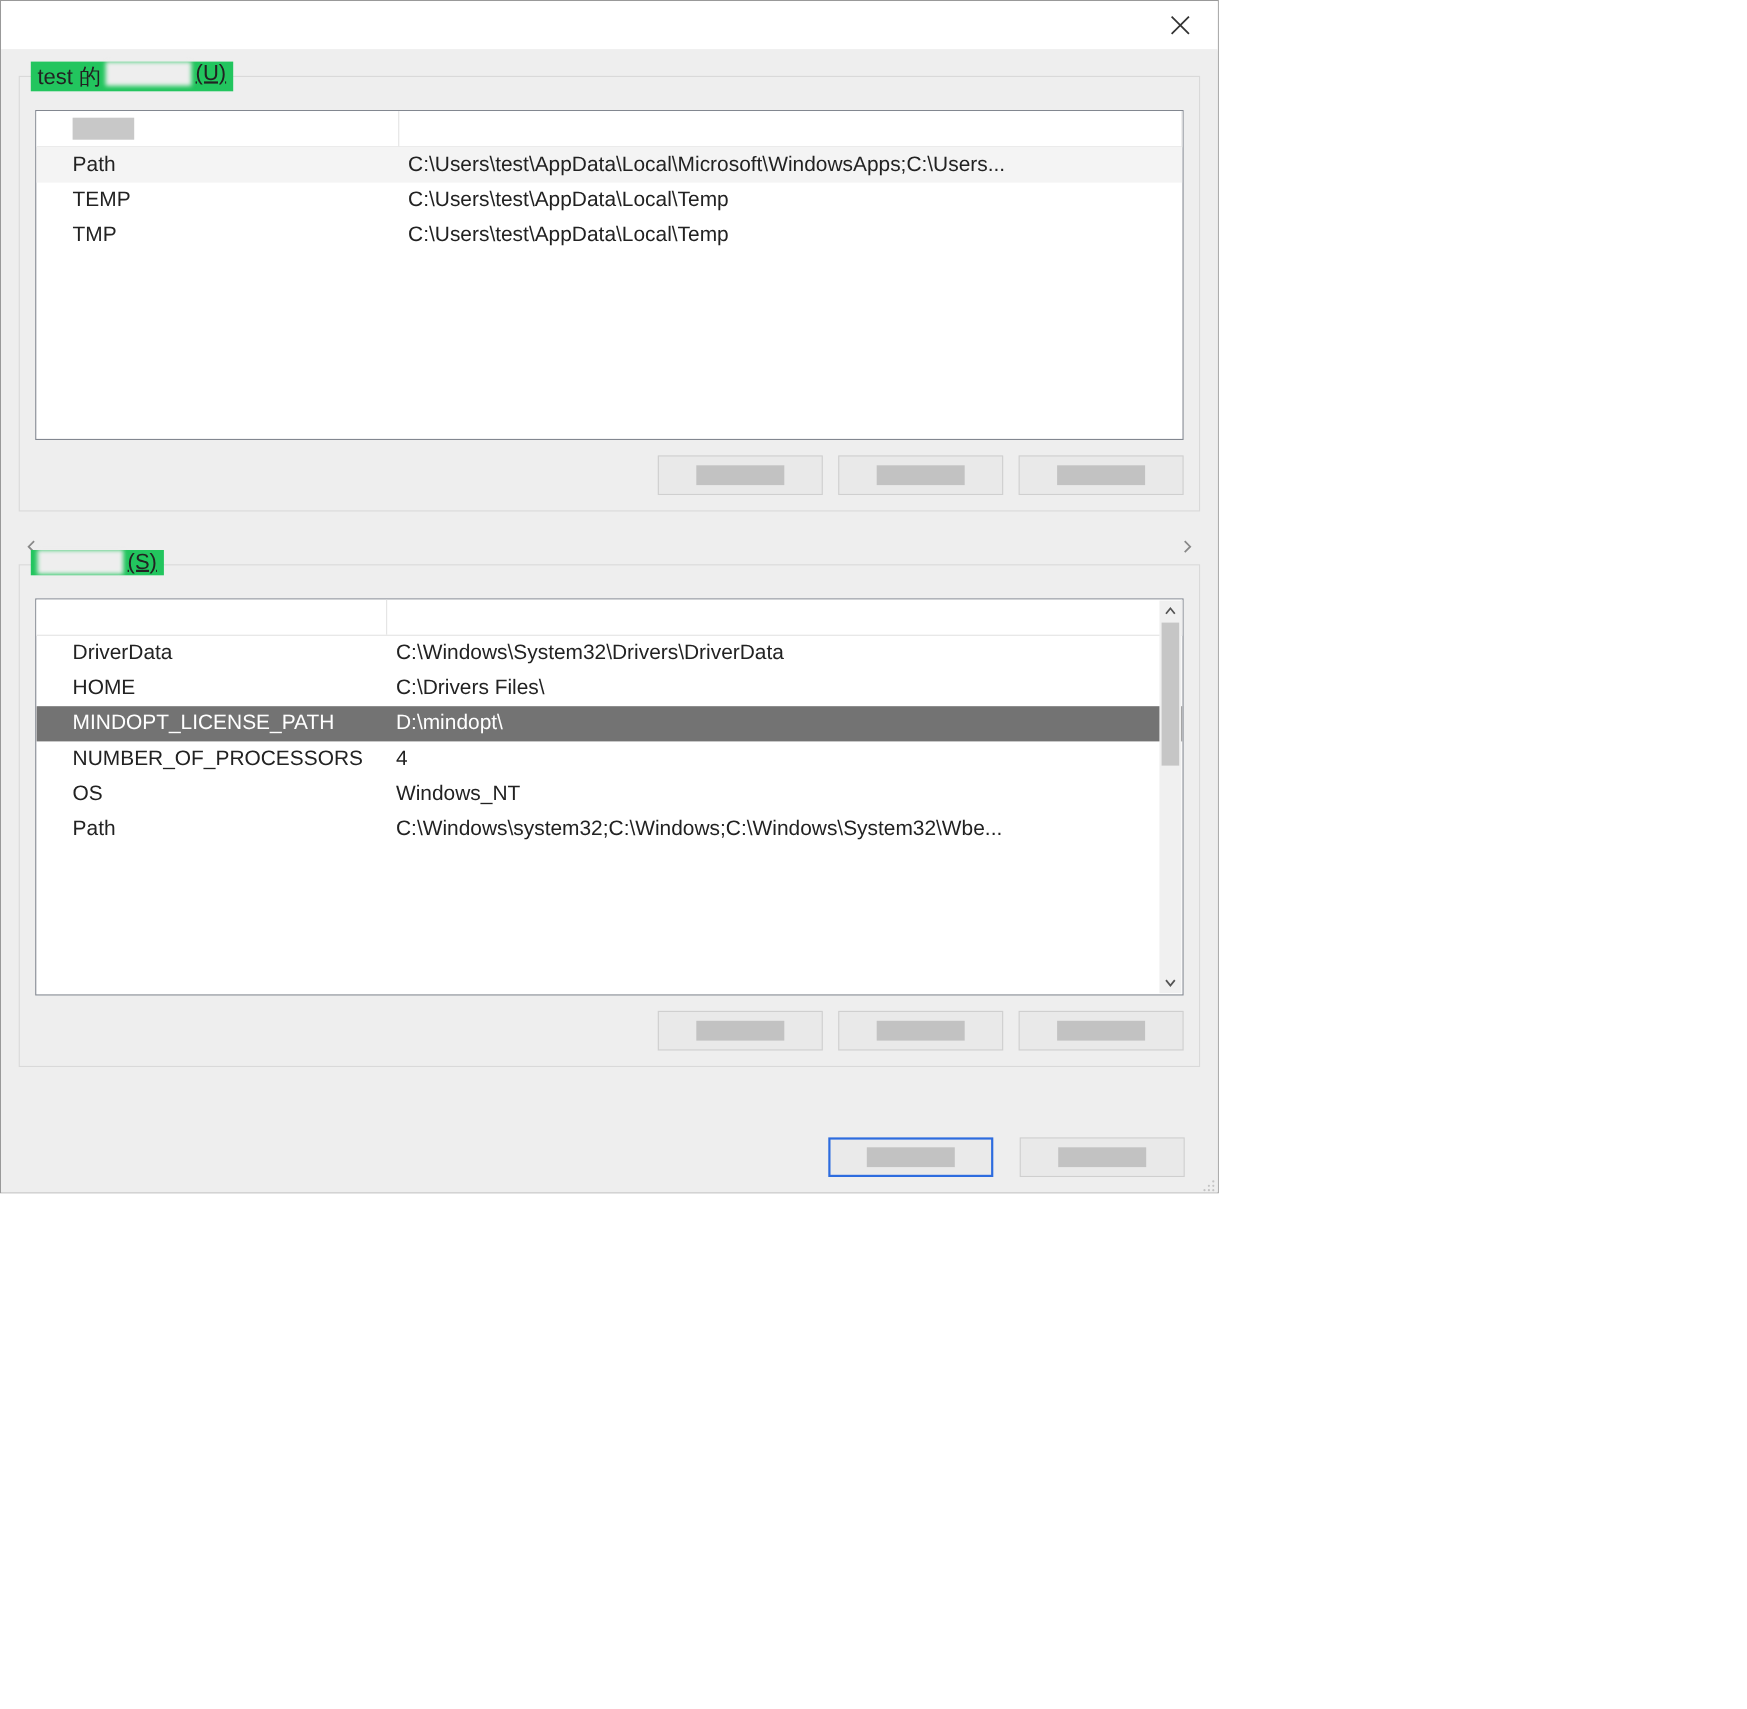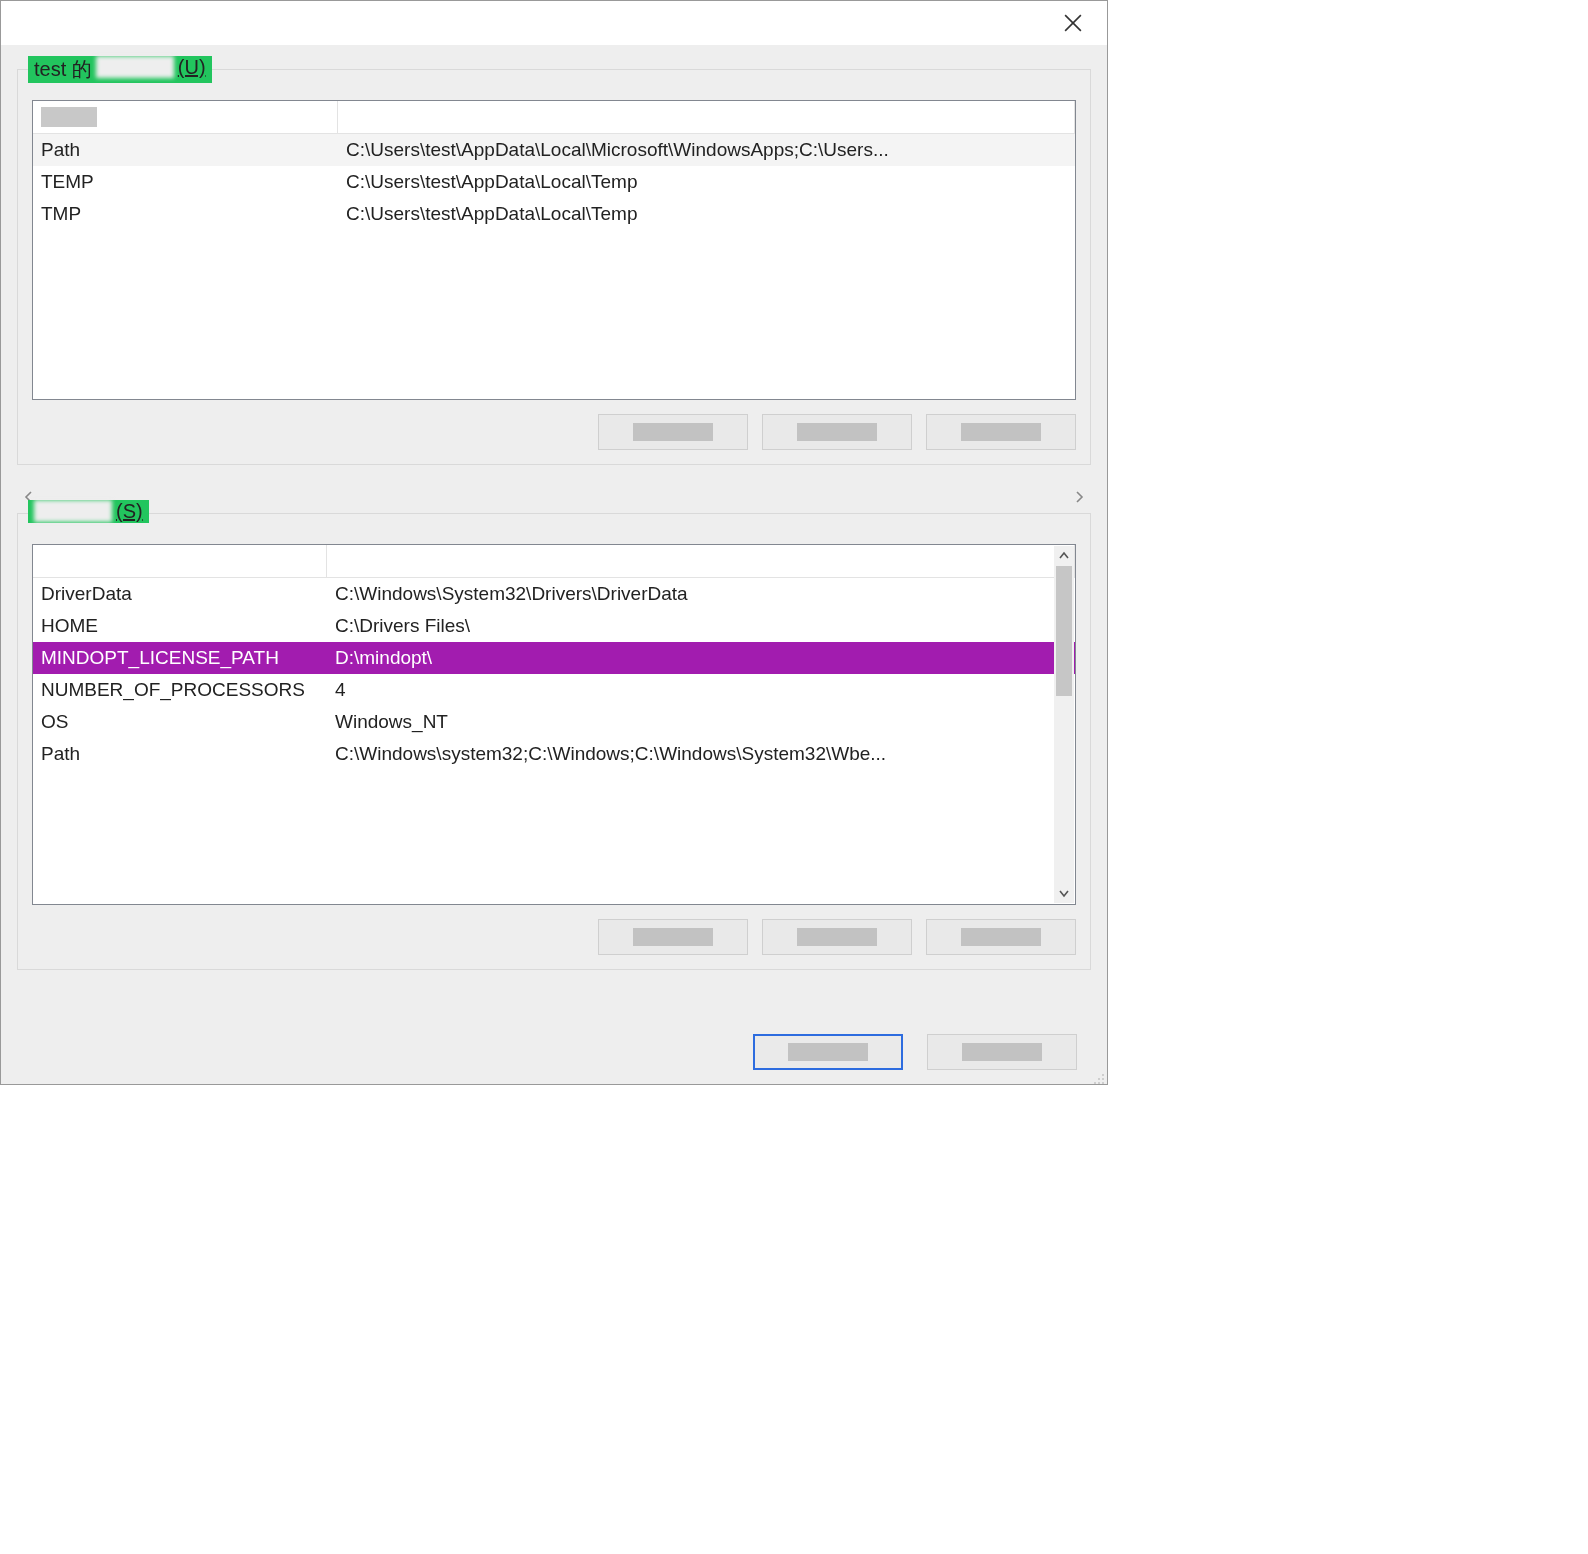"Path" .col-name { margin-left: none -> 25px }
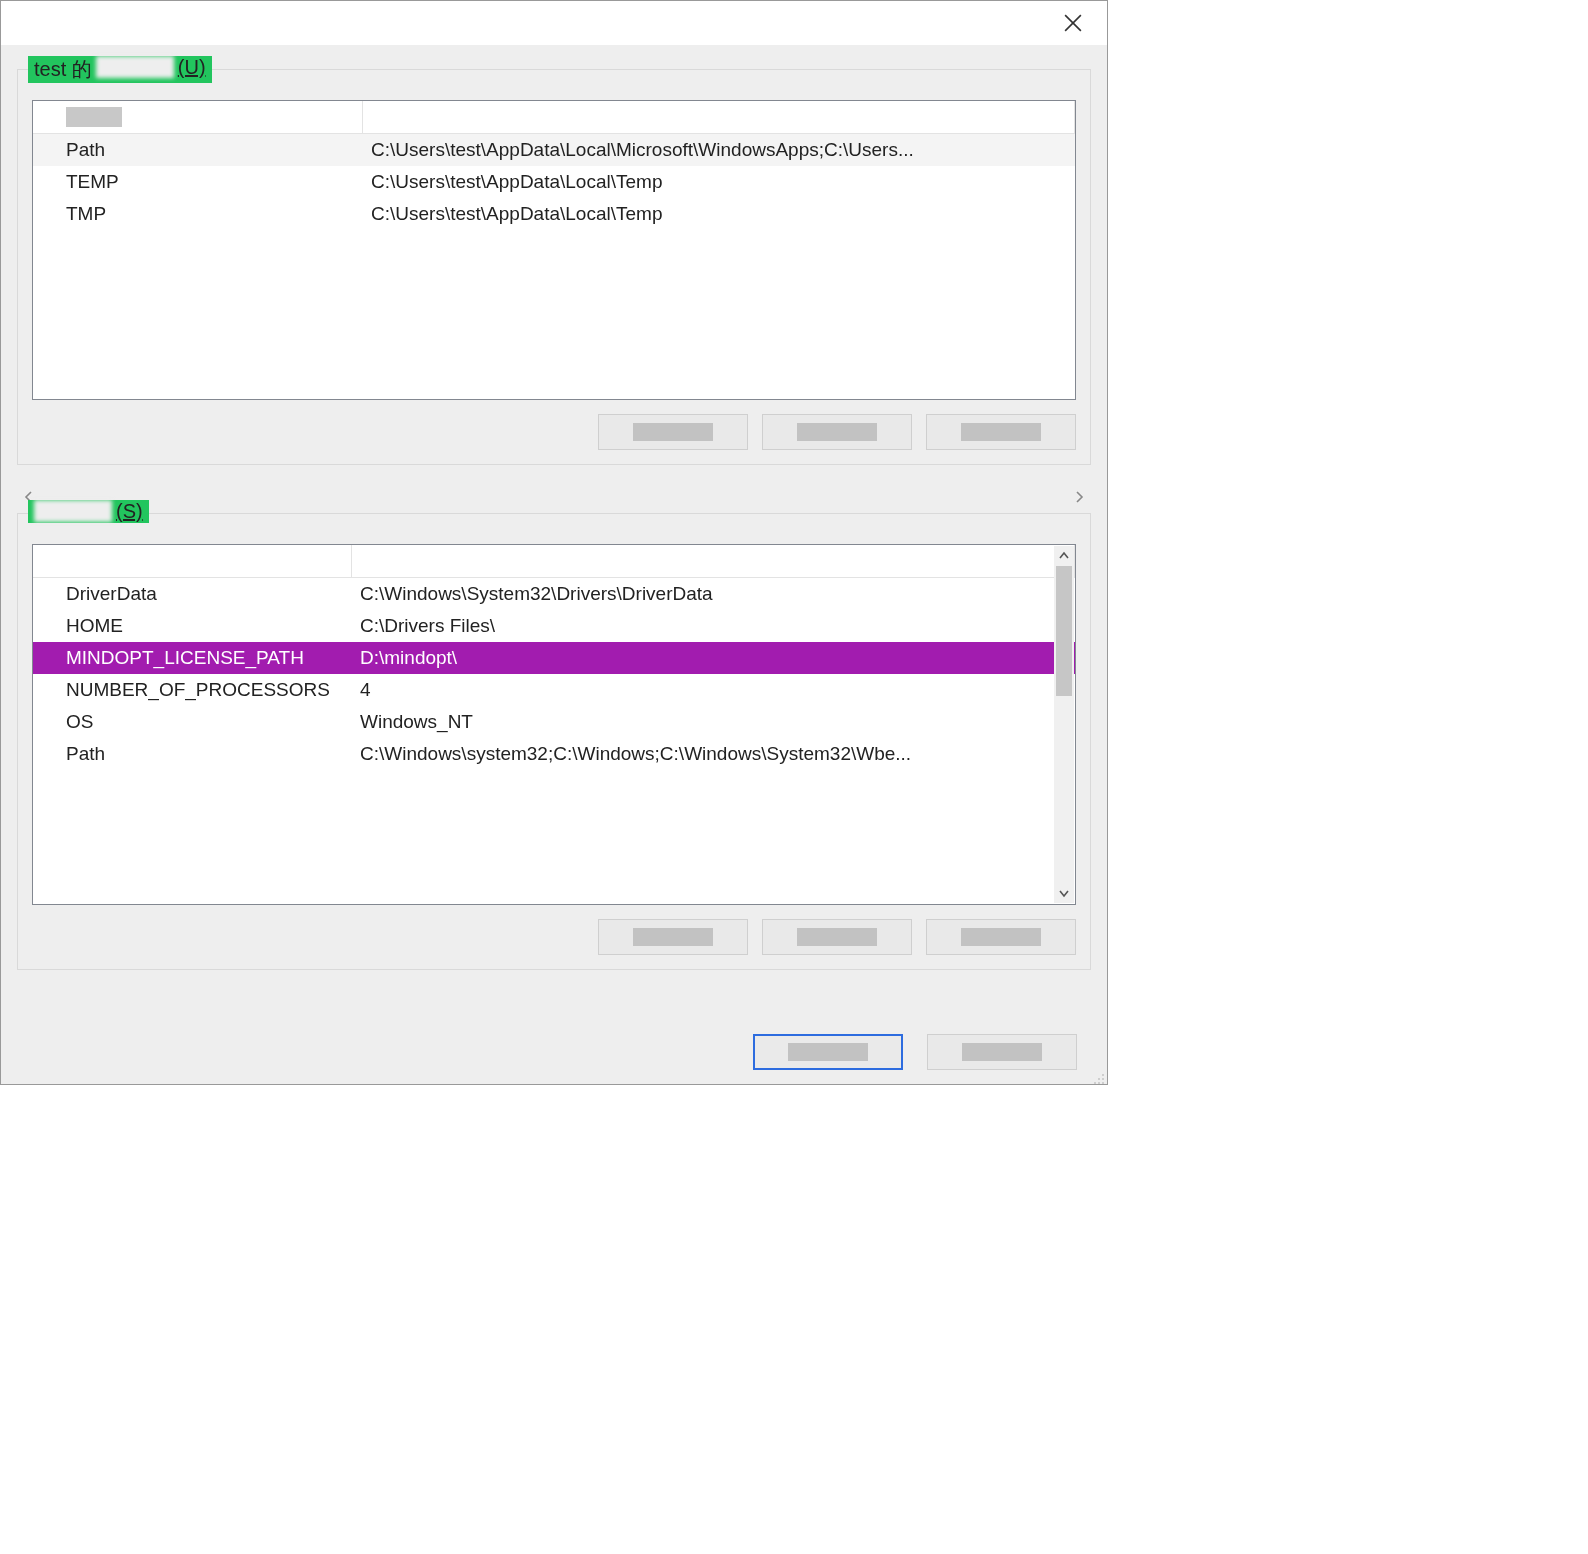"MINDOPT_LICENSE_PATH" .lv-row.selected { background: #a21caf -> #737373 }
